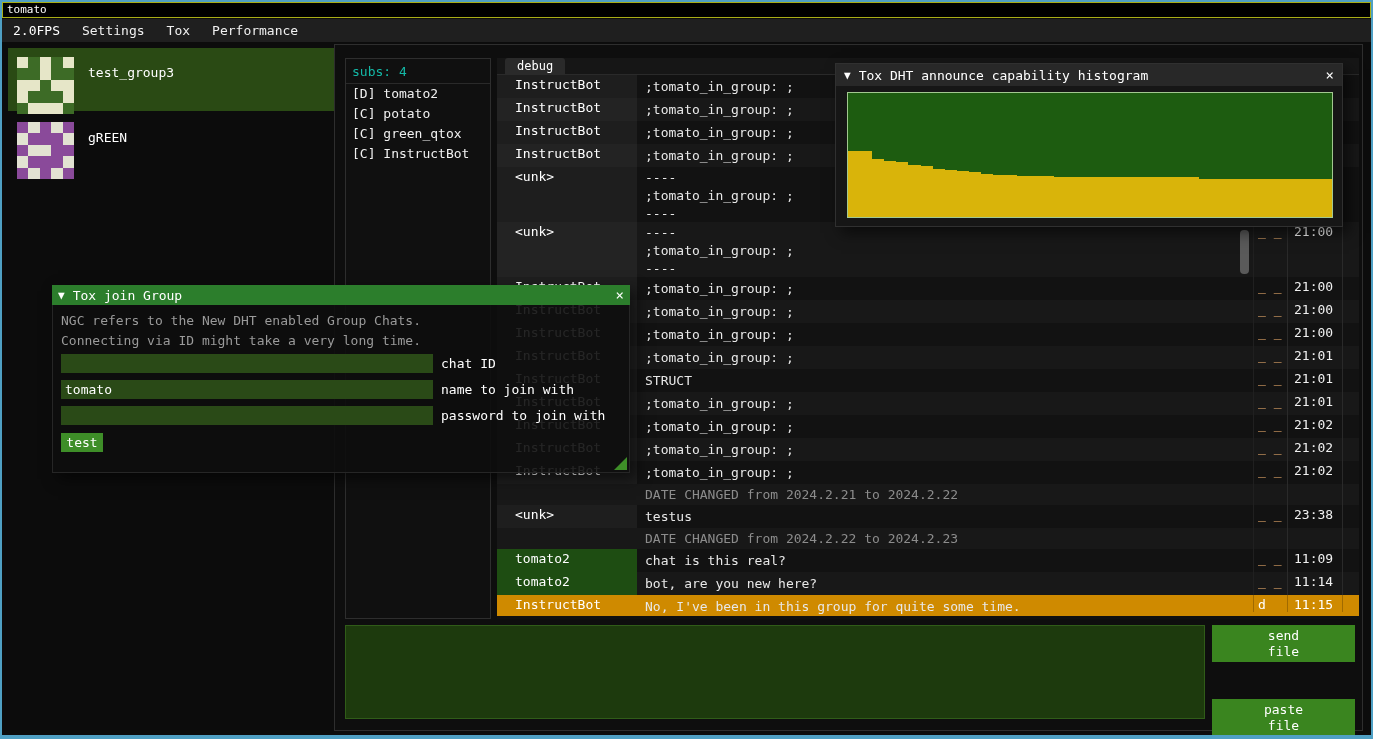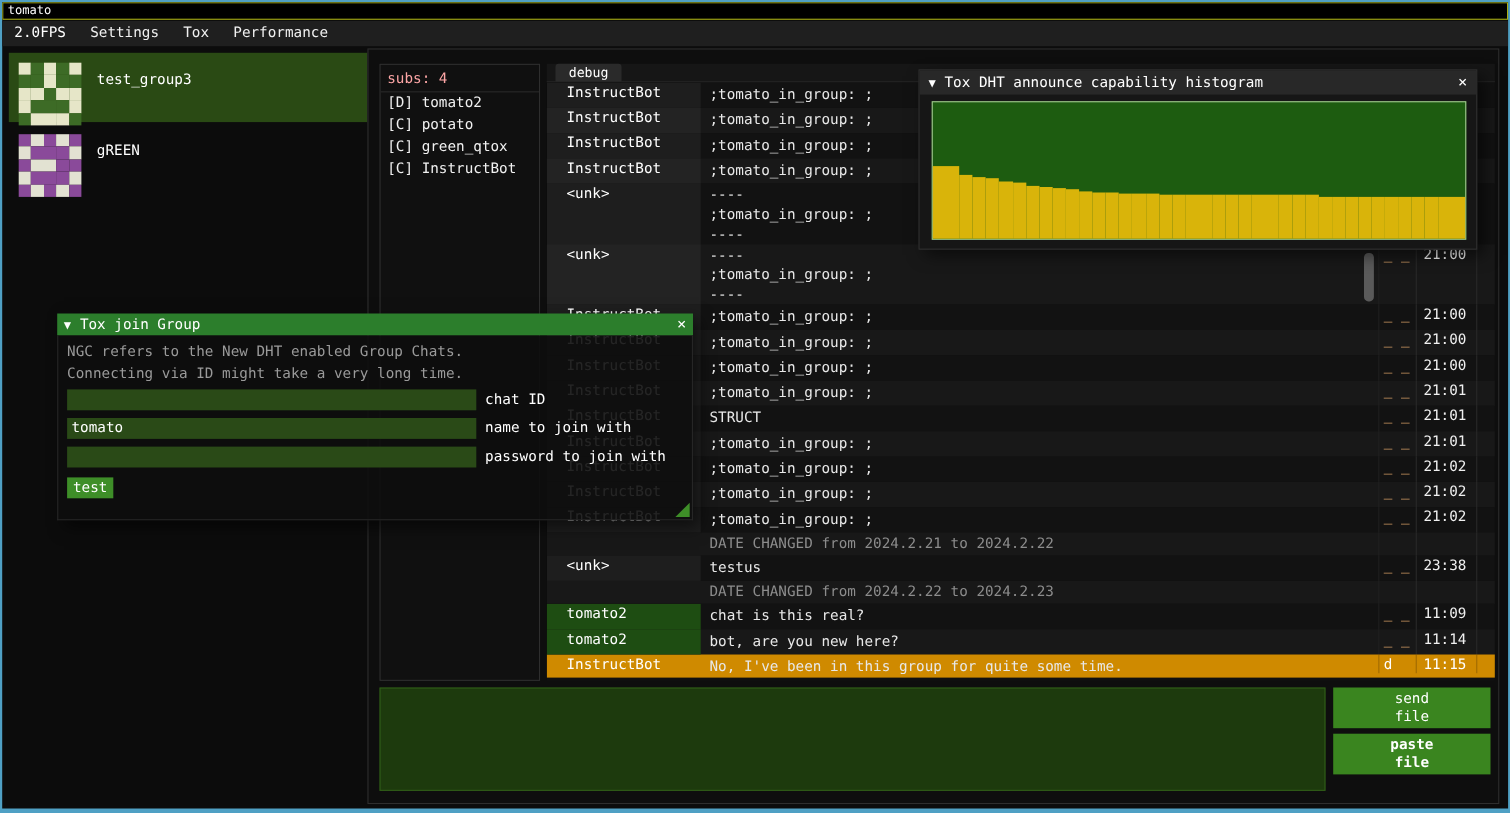"subs: 4" .subs-header { color: #fca5a5 -> #14b8a6 }
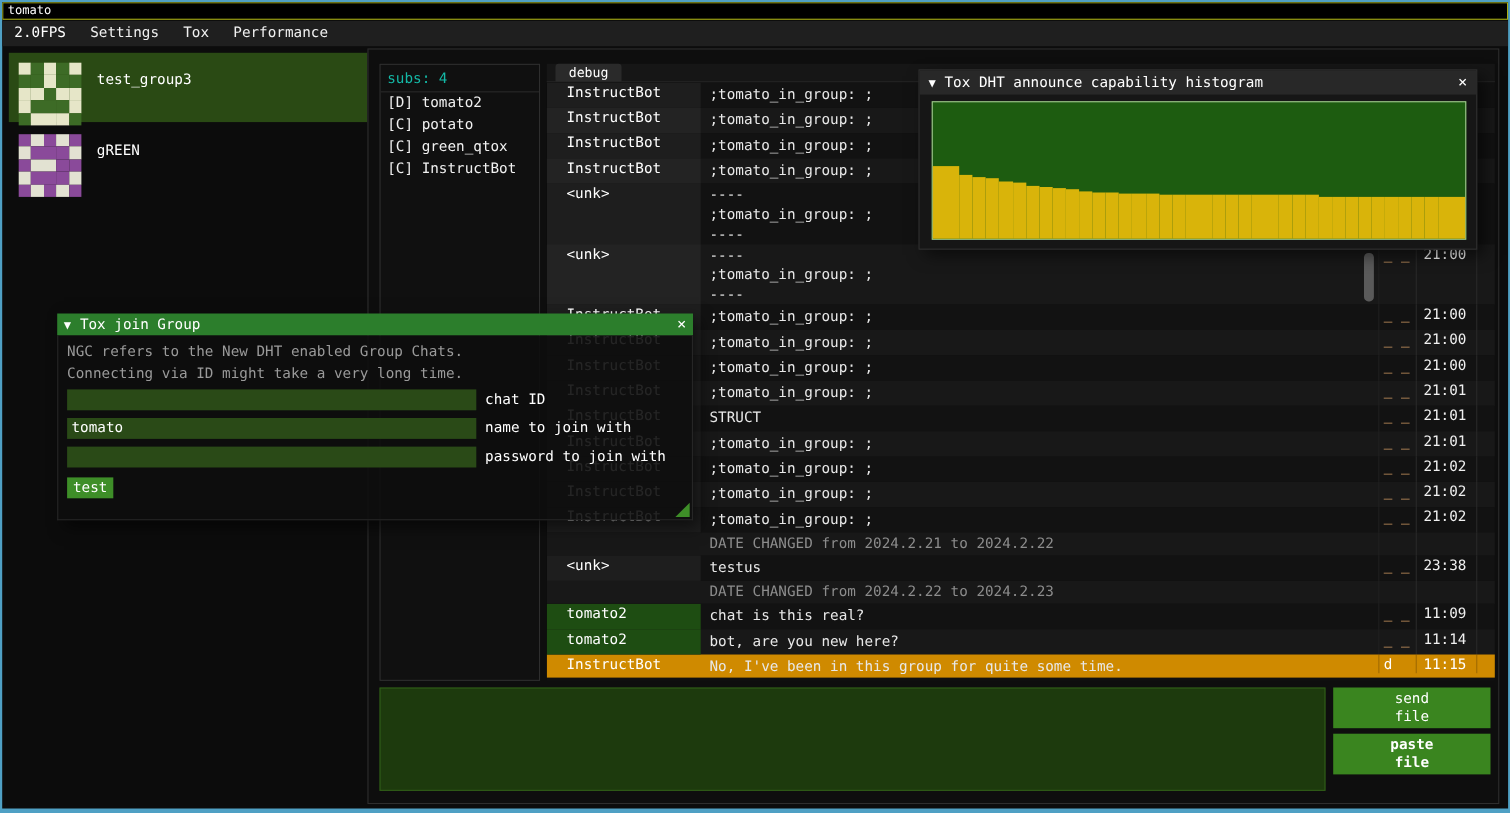"paste" .file-btn.paste { font-weight: bold -> none; top: 665px -> 697px }
